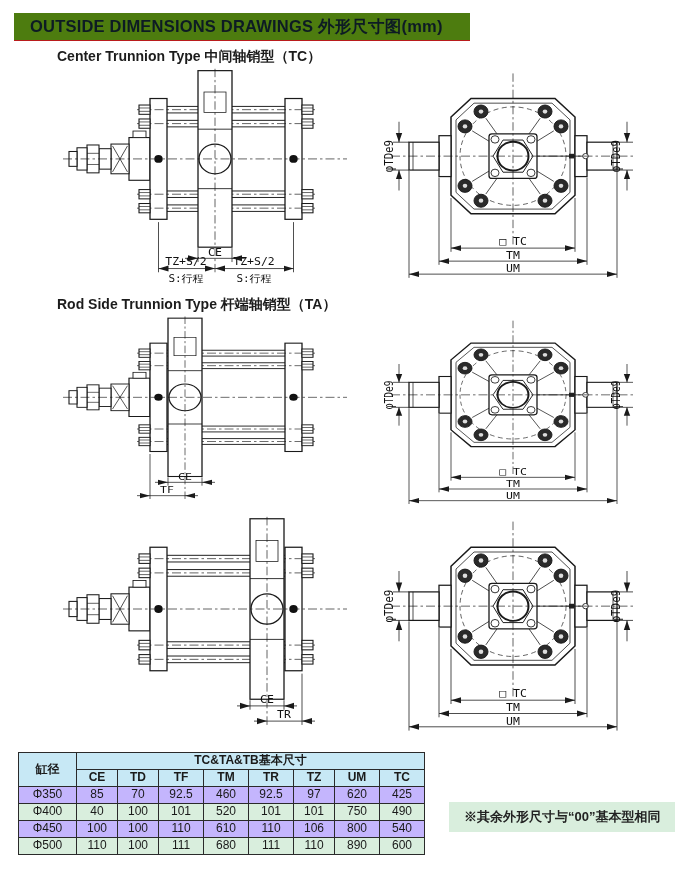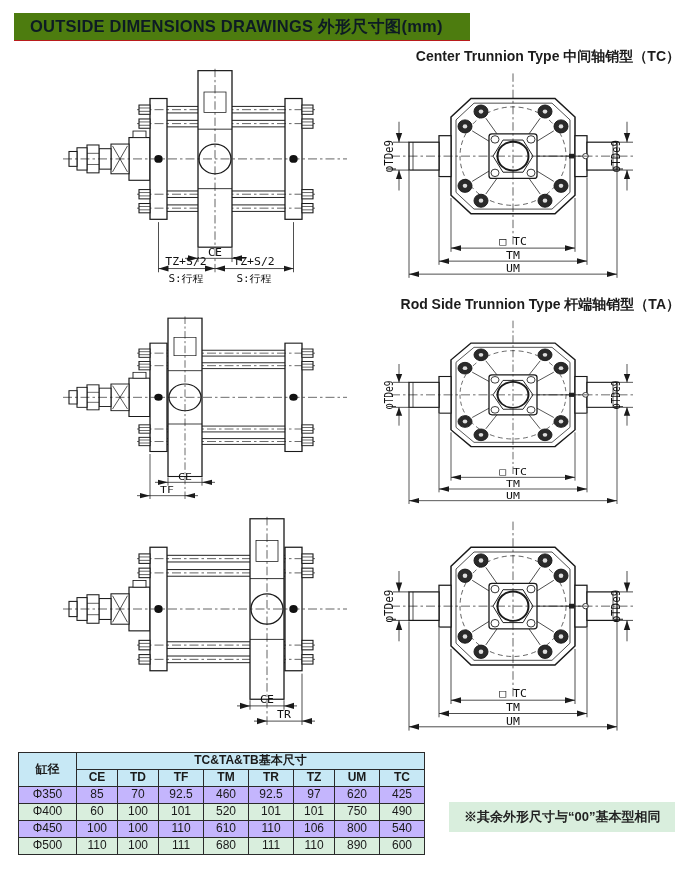"Center Trunnion Type 中间轴销型（TC）" .section-title { text-align: right -> none }
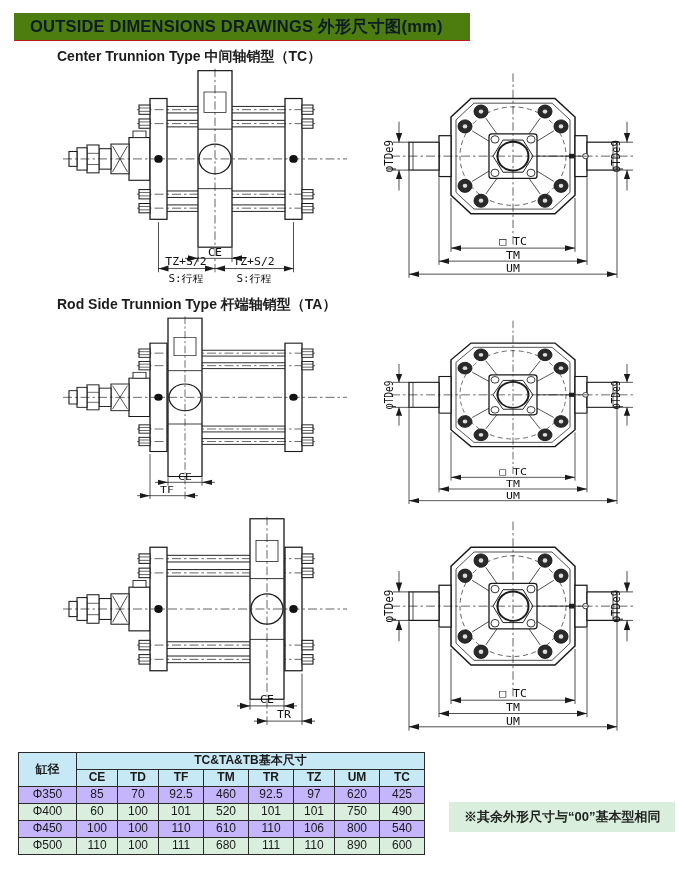"60" td { text: 60 -> 40 }
